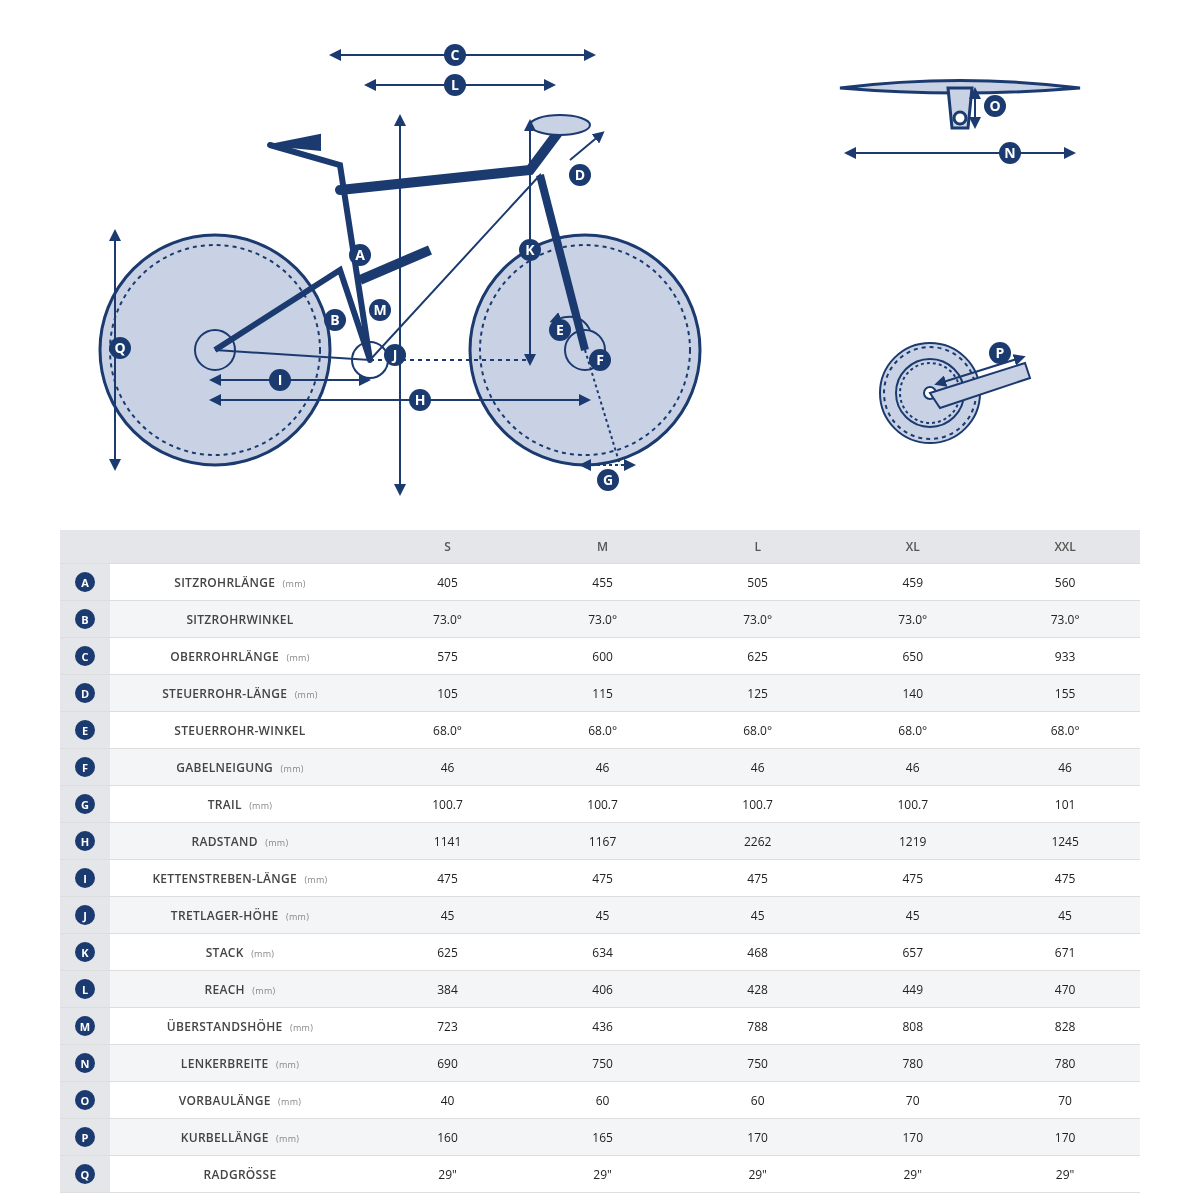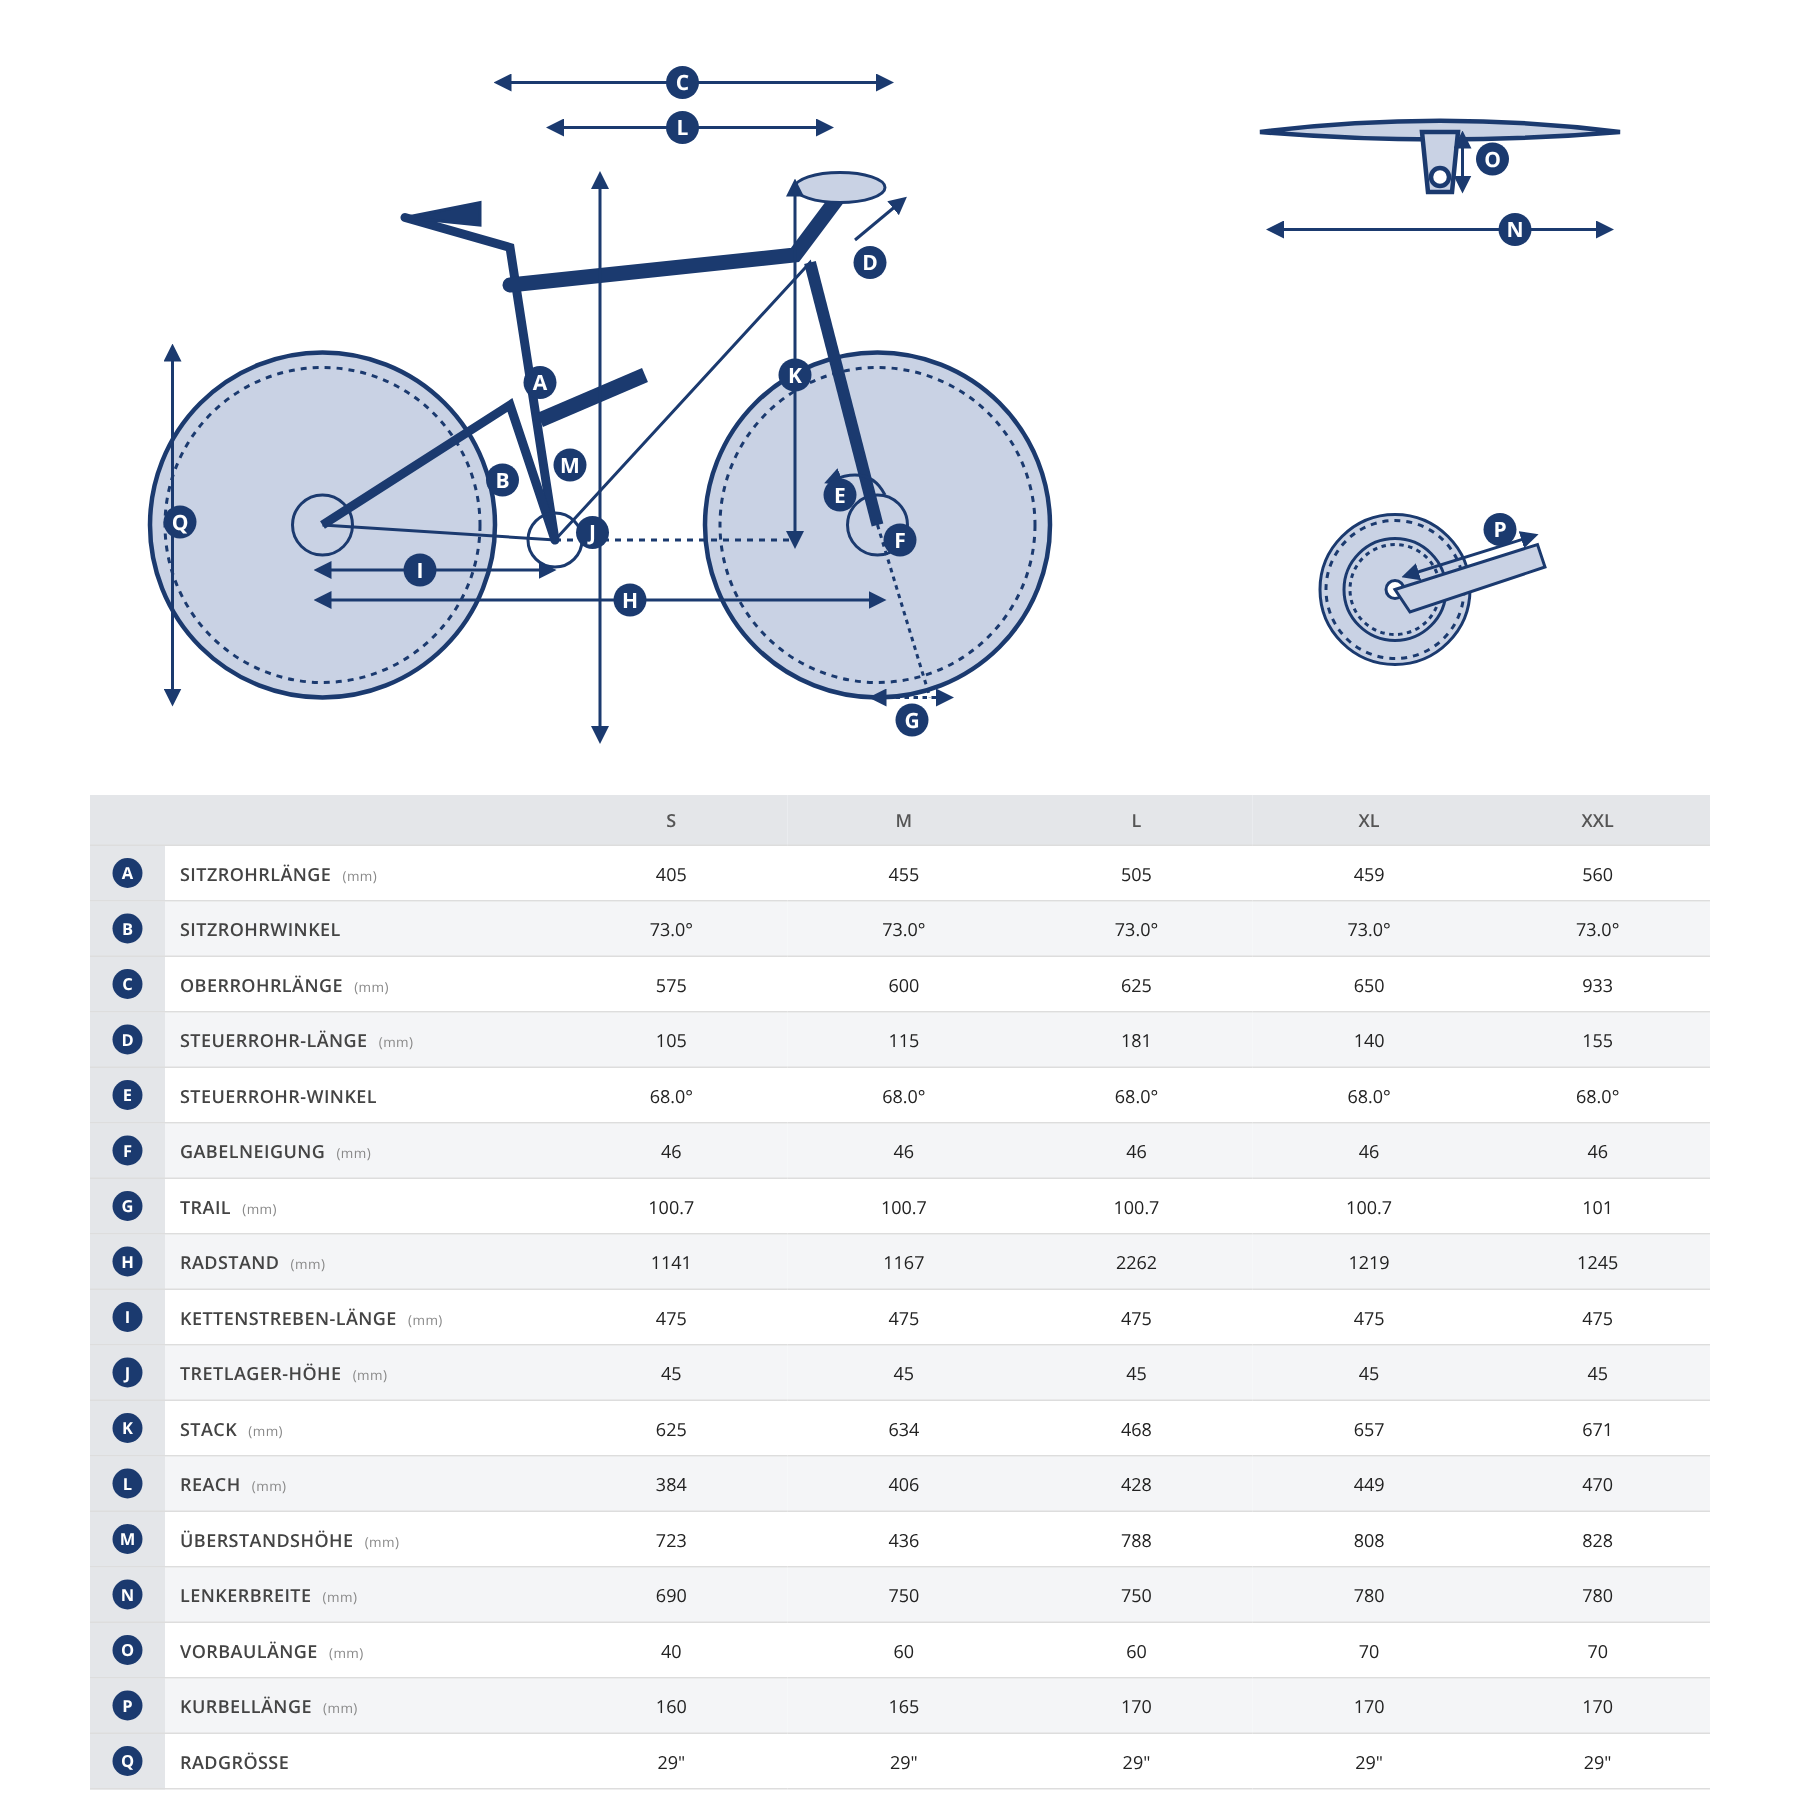"SITZROHRLÄNGE (mm)" td.lab { text-align: left -> center }
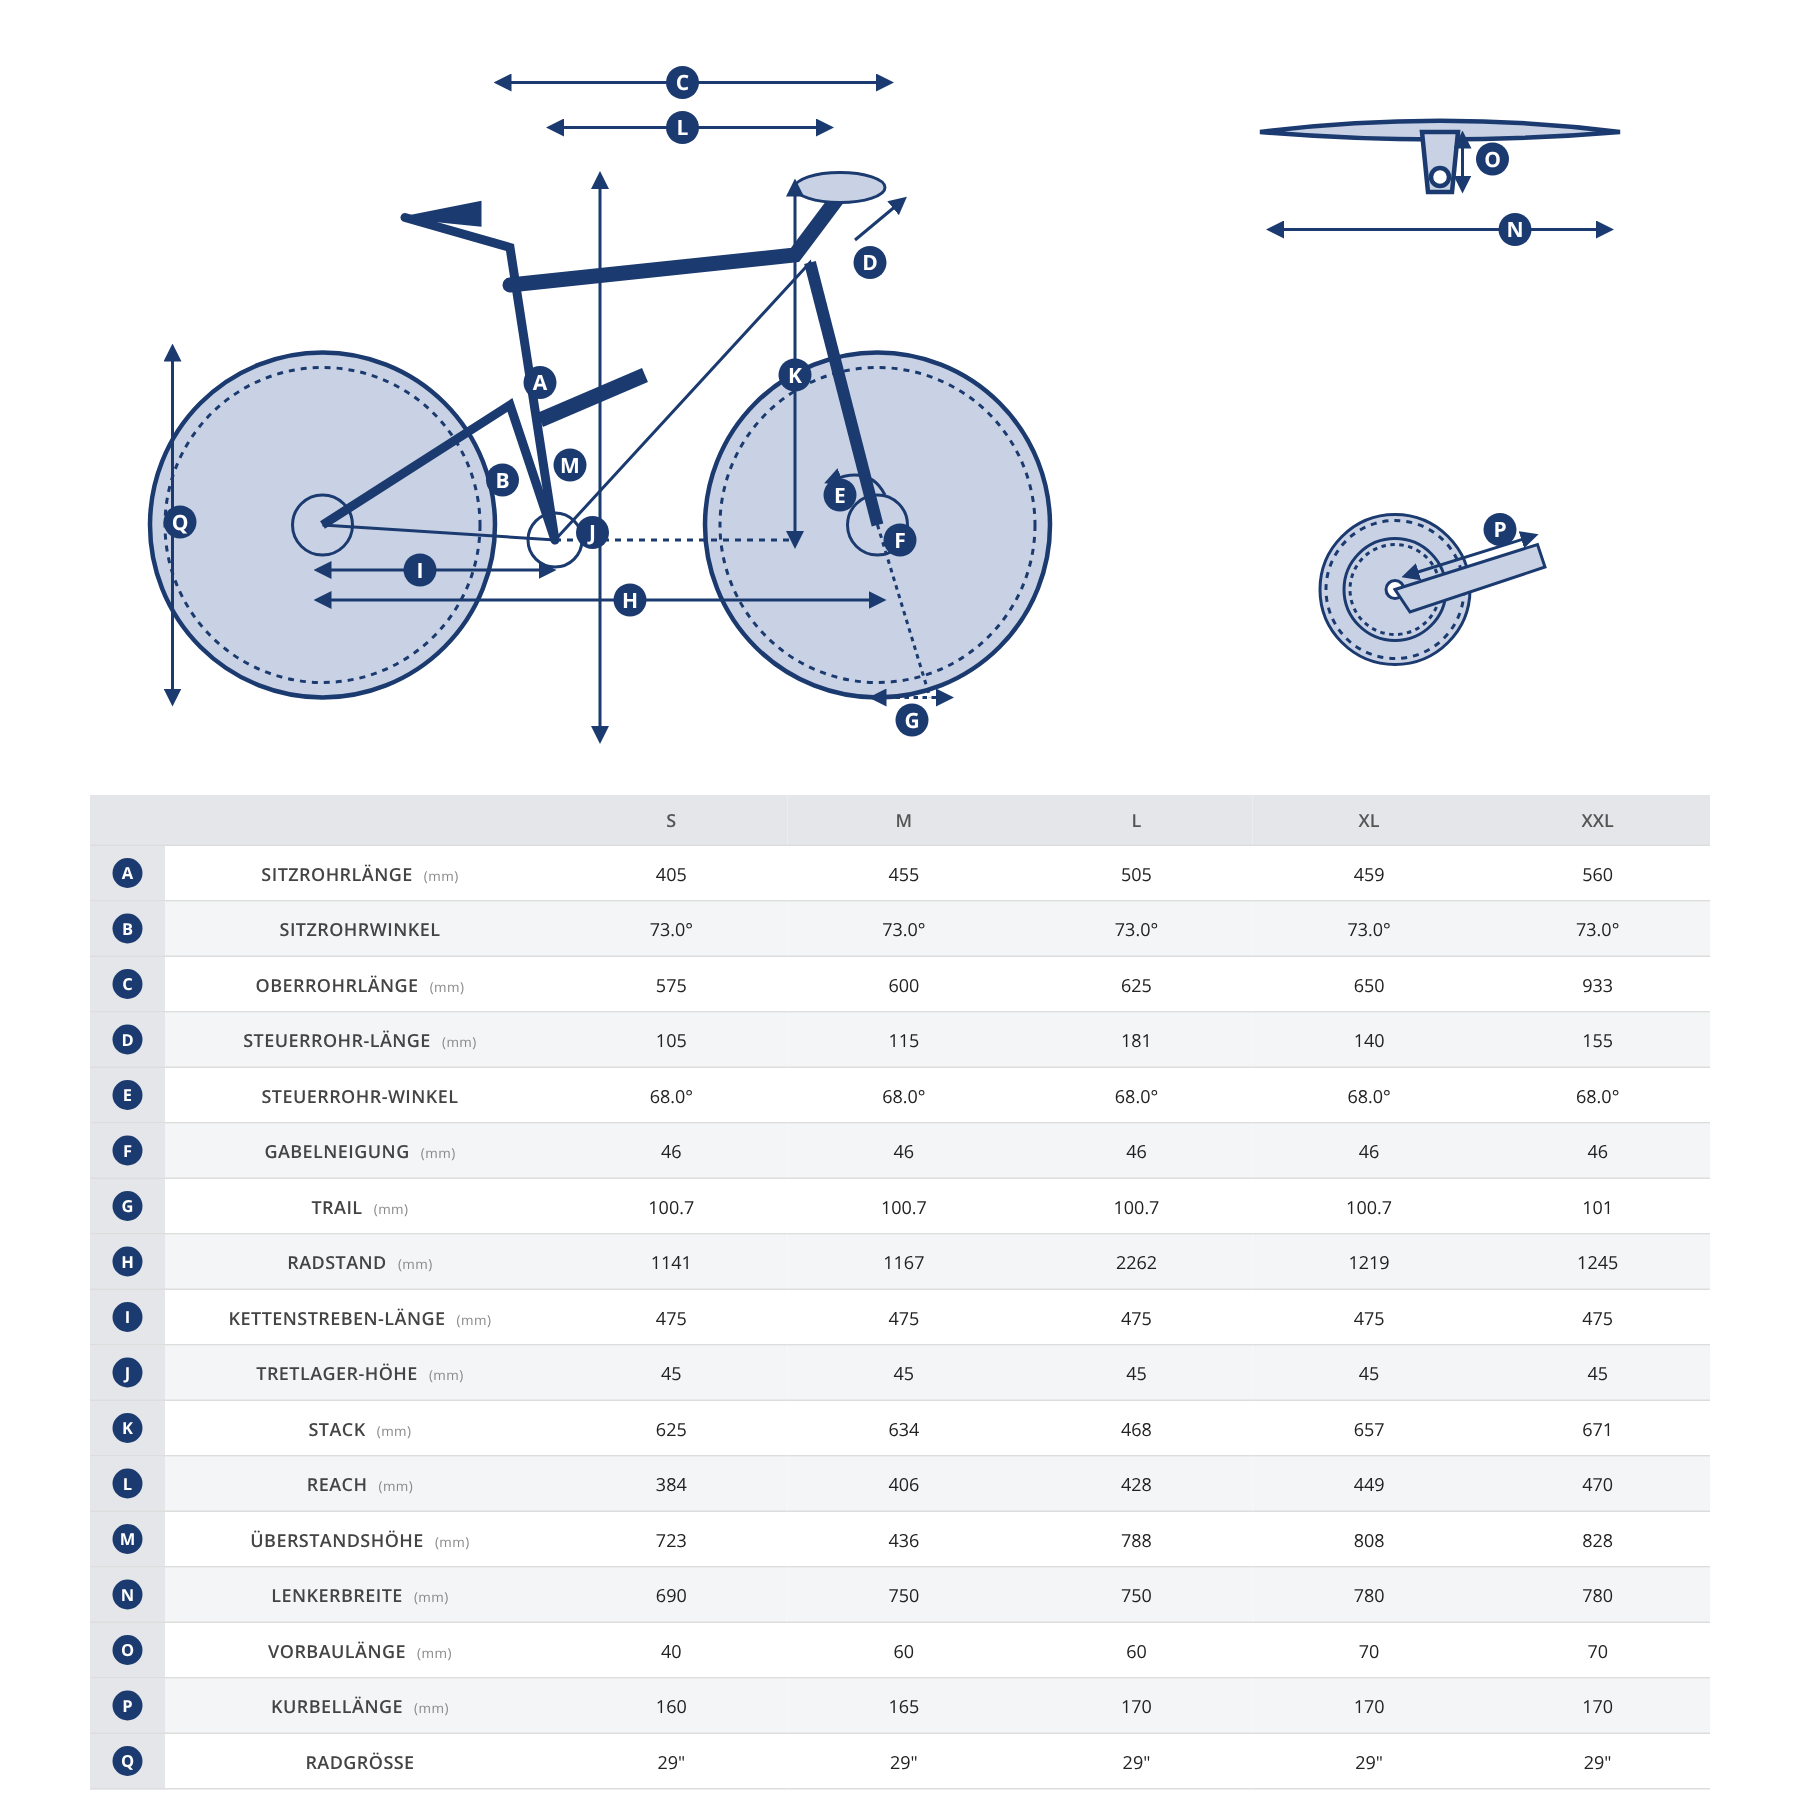"181" td { text: 181 -> 125 }
